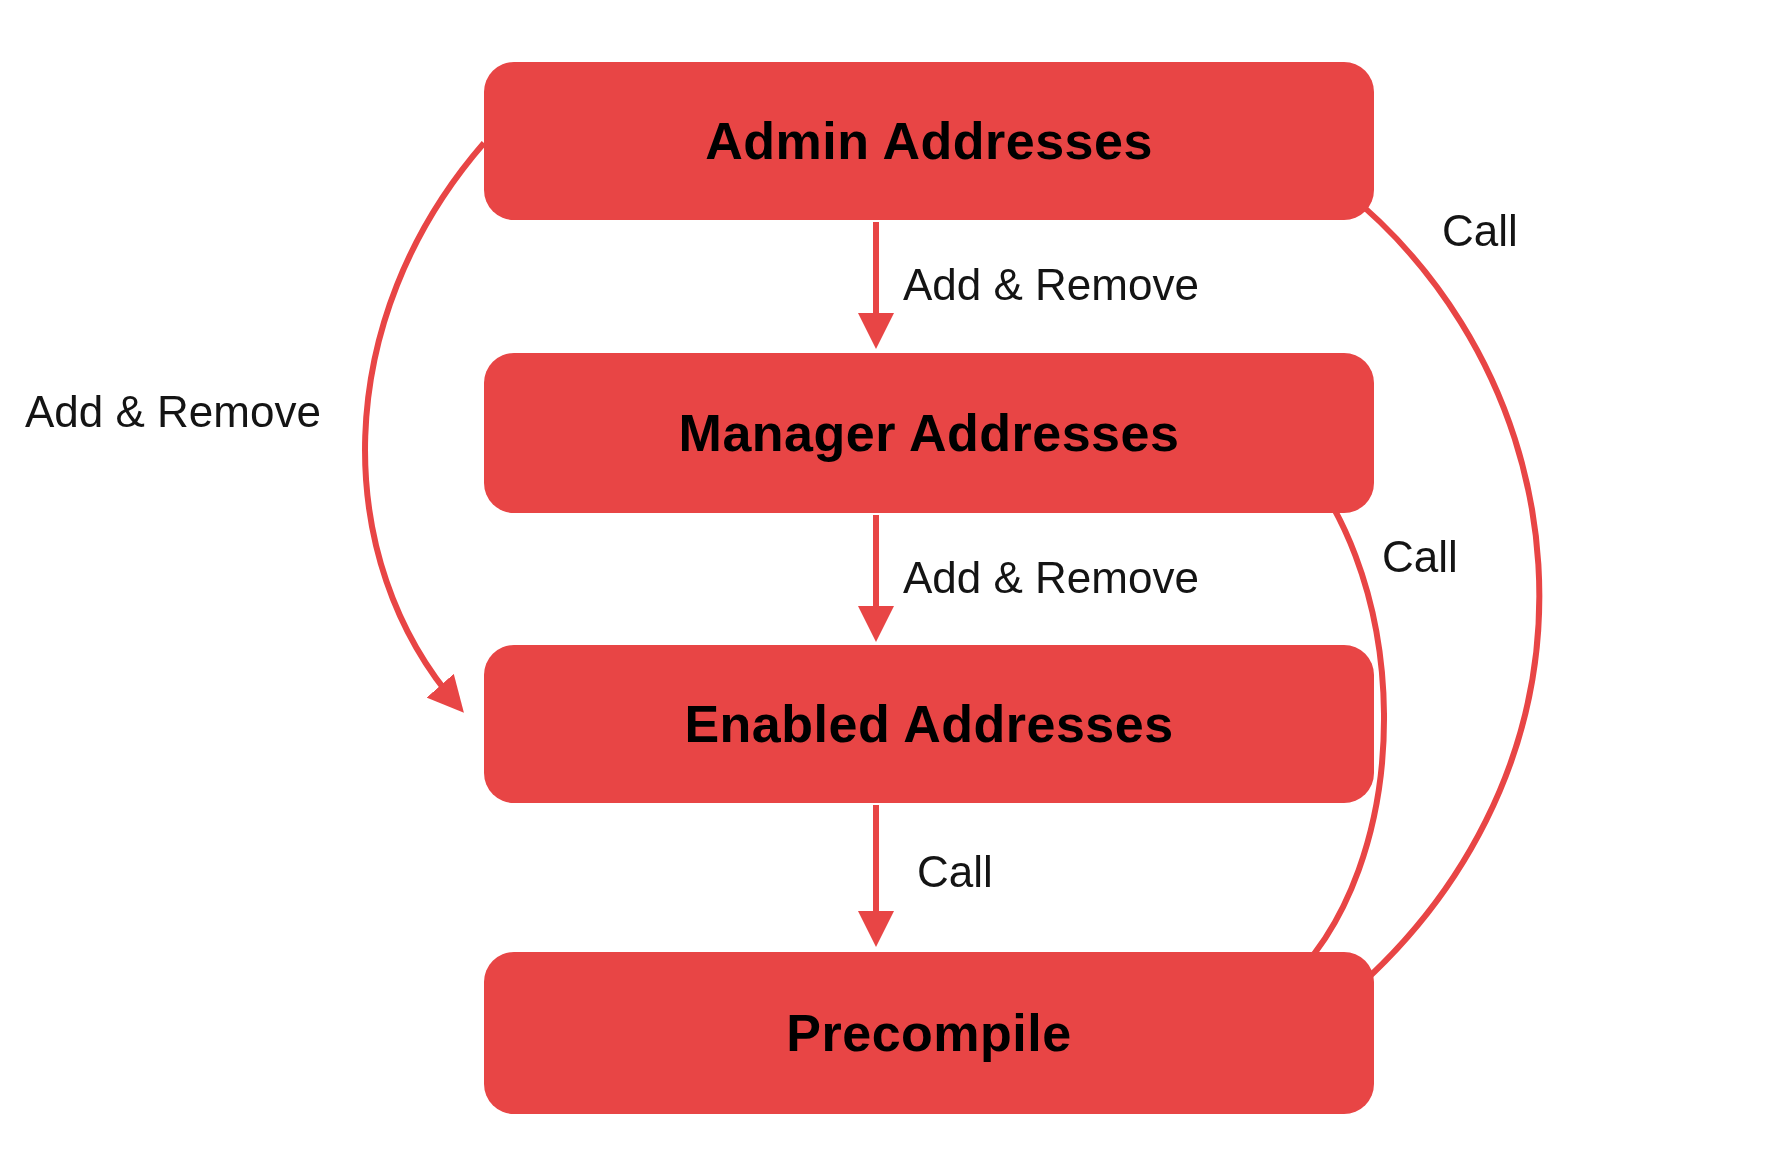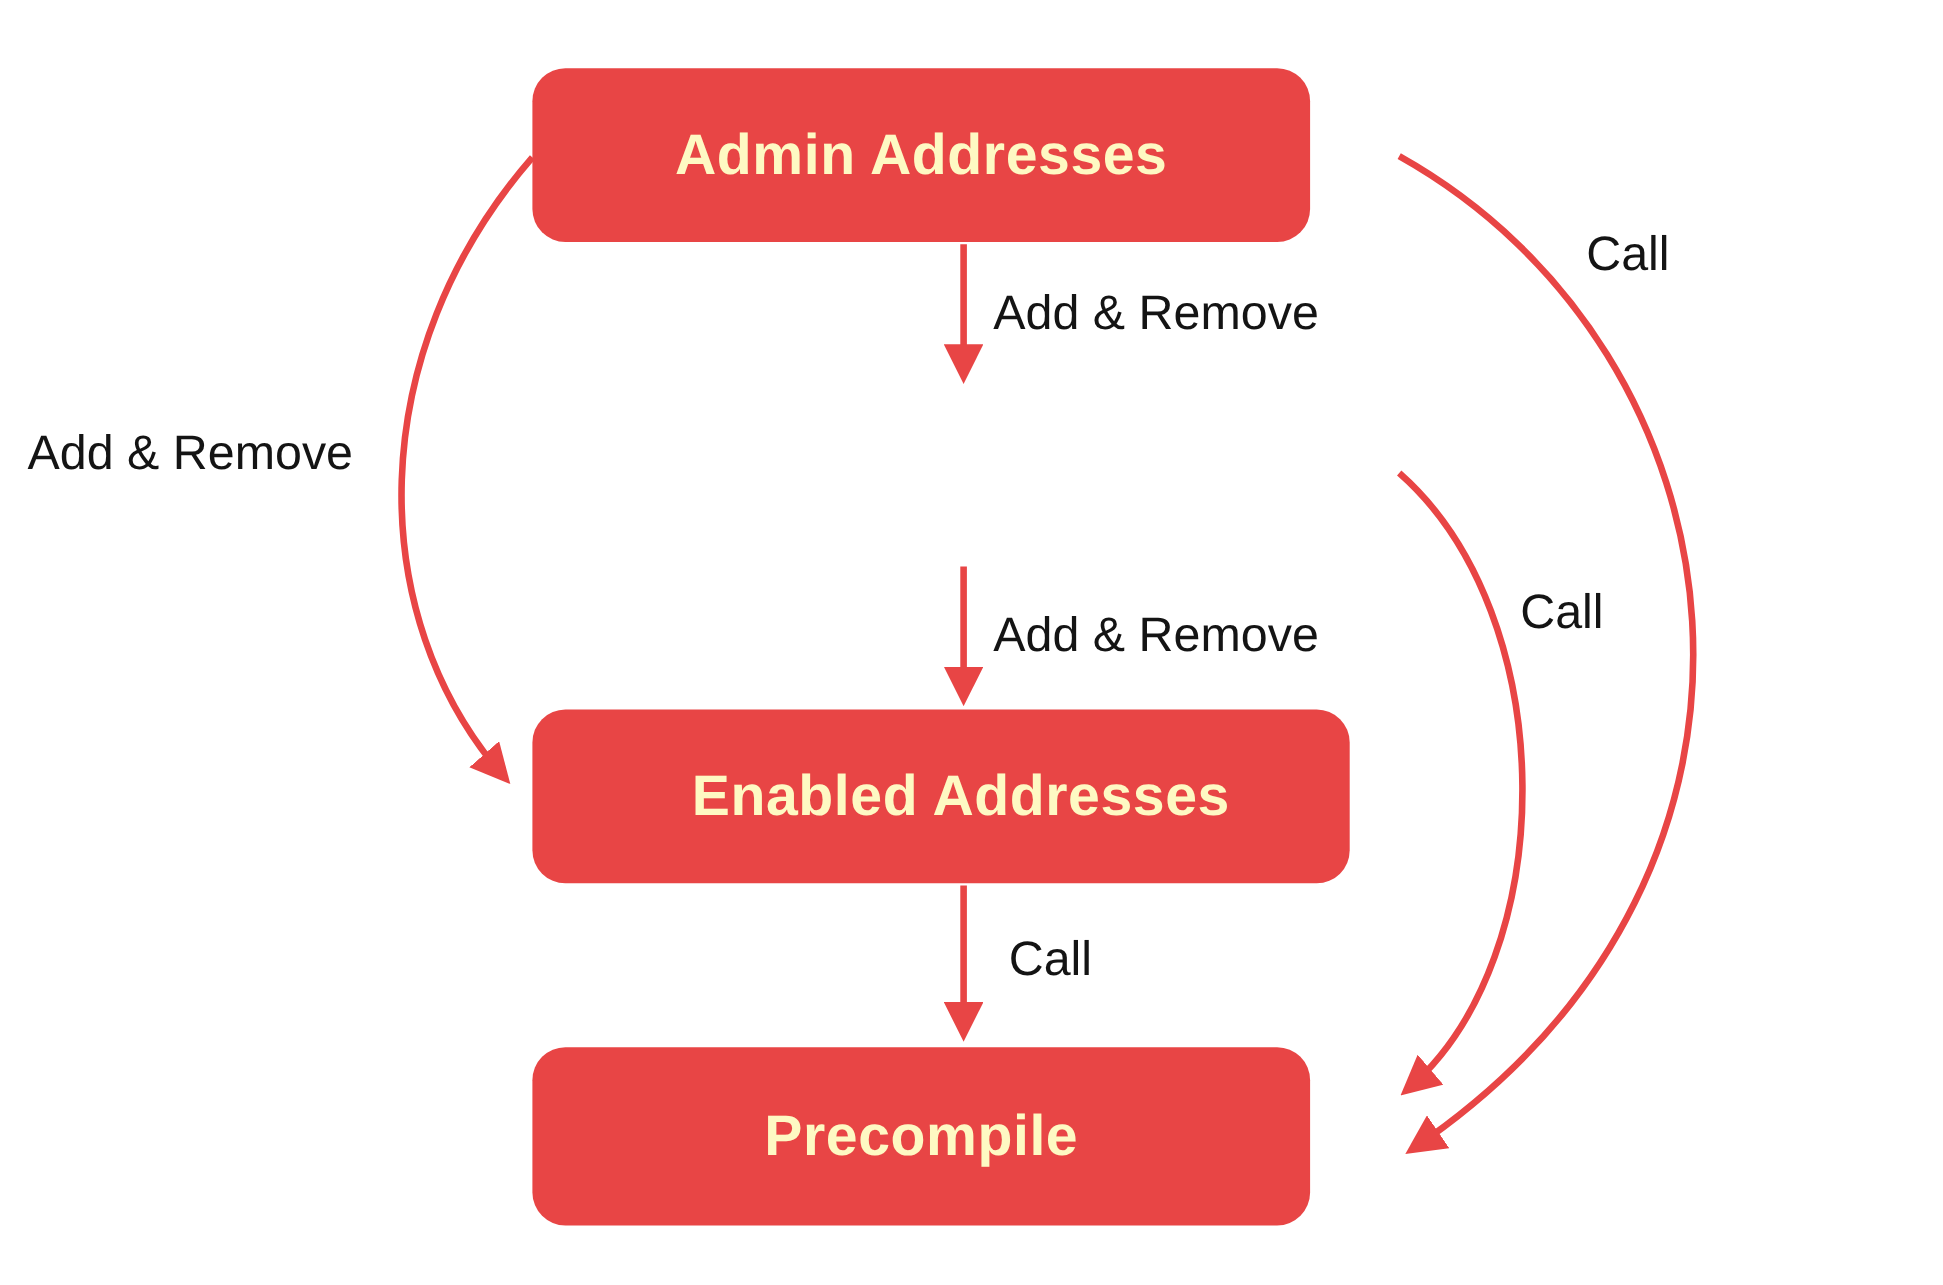"Admin Addresses" .node { color: #fef9c3 -> #000000; width: 707px -> 890px }
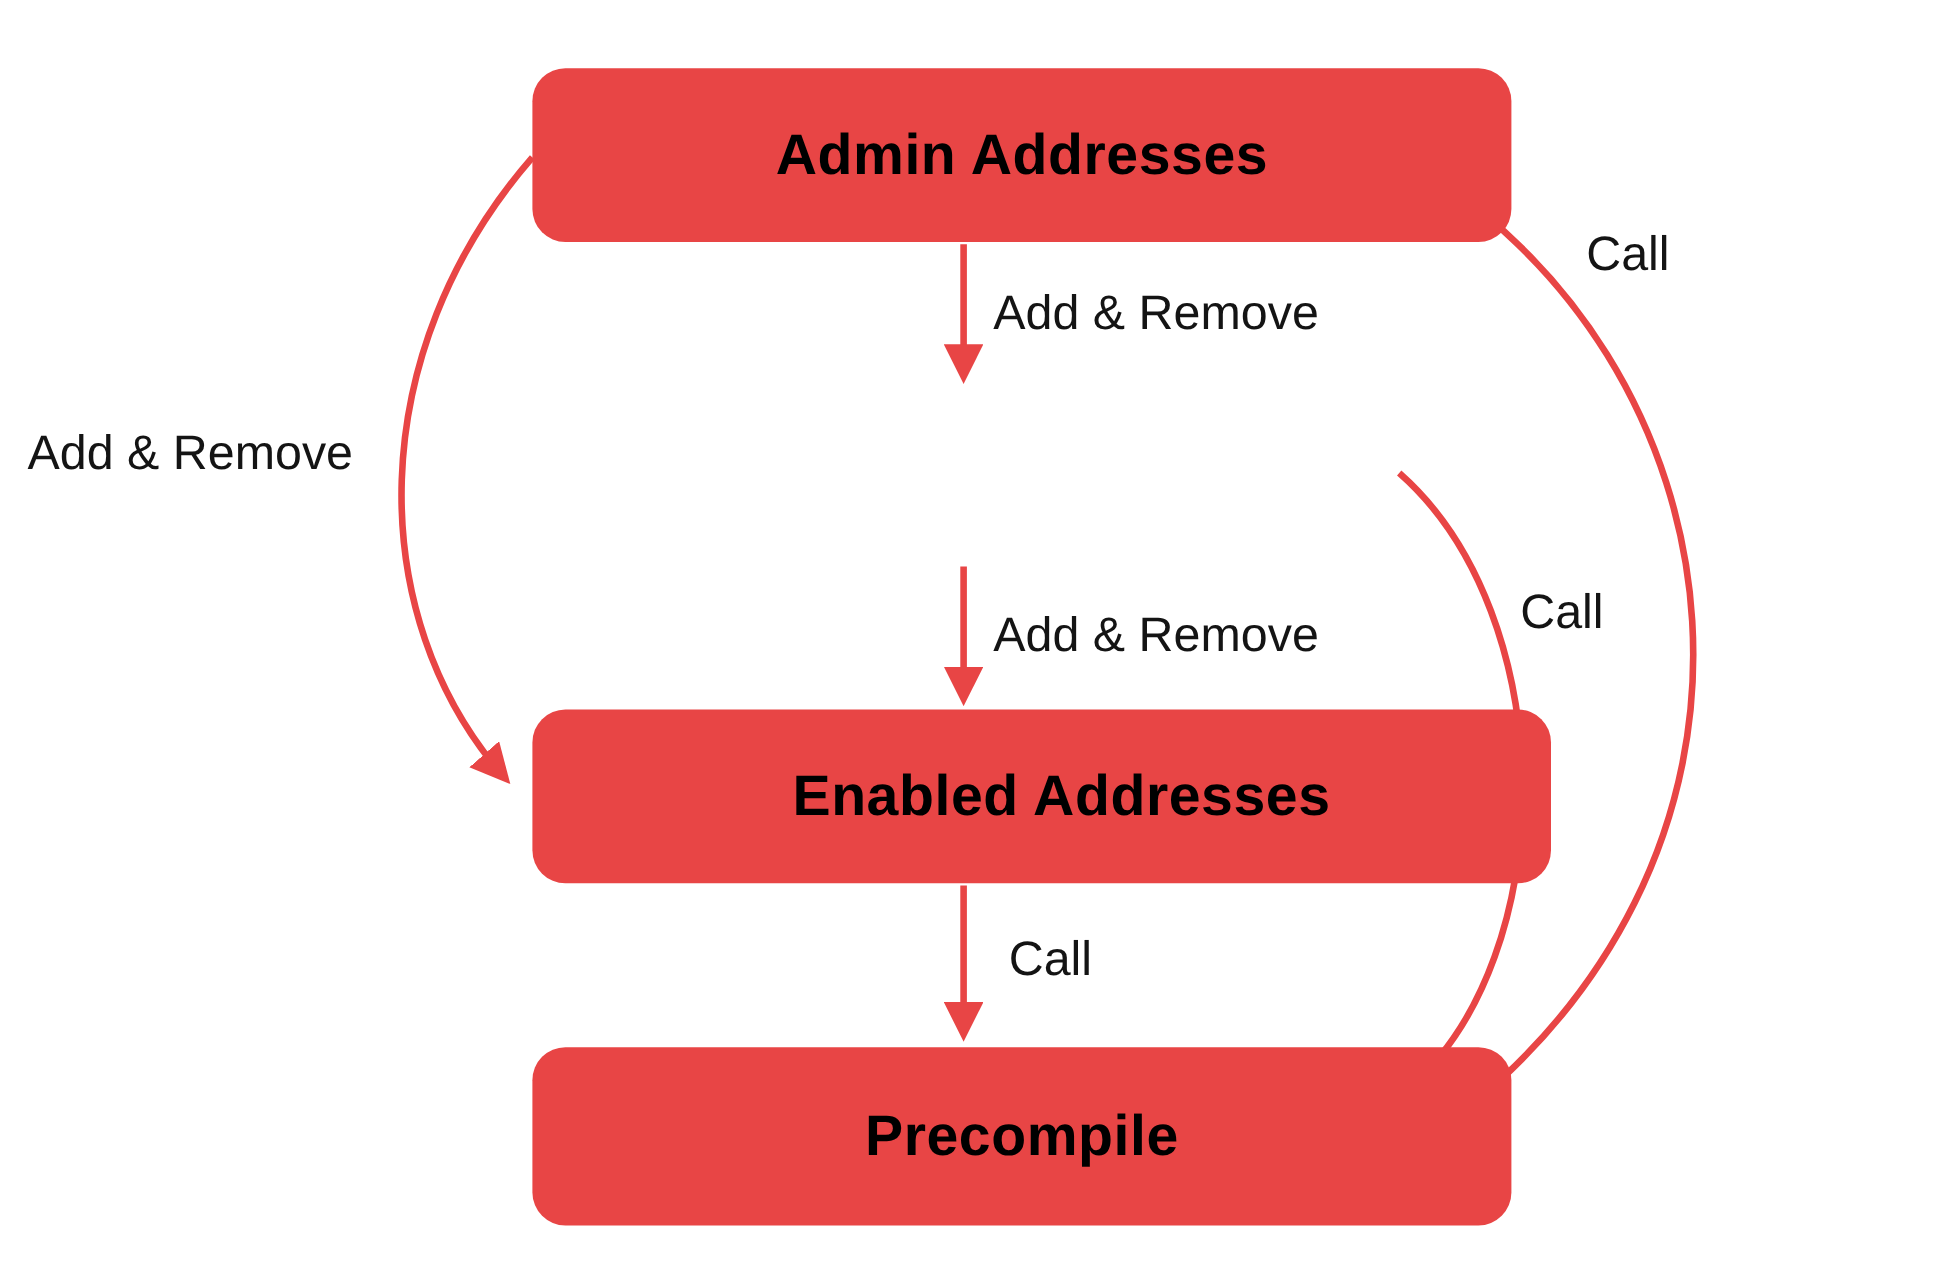"Manager Addresses" div.node { html: none -> <div> <span>Manager Addresses</span> </div> }
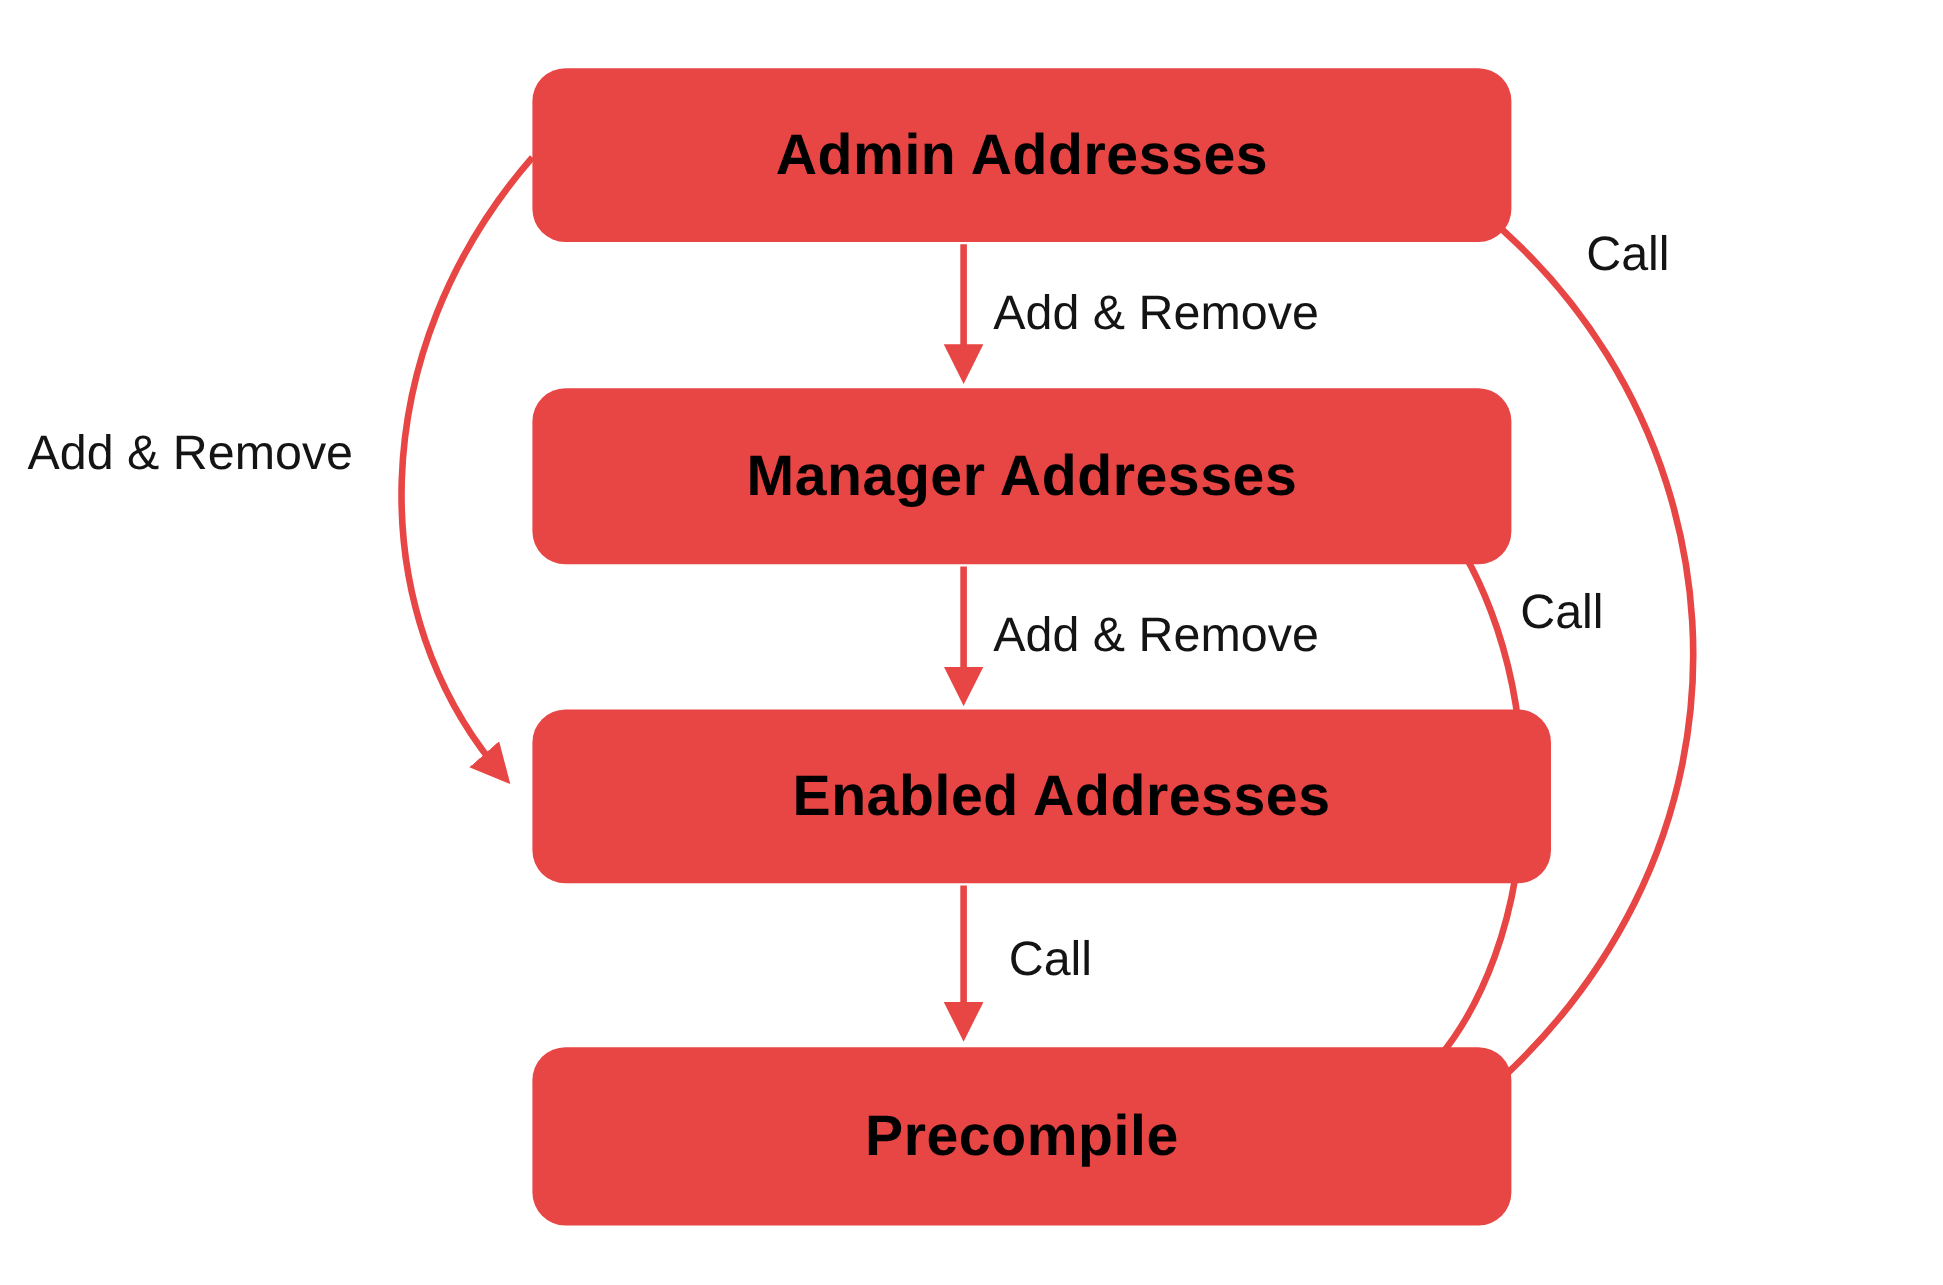"Enabled Addresses" .node-enabled { padding-left: 36px -> none }
